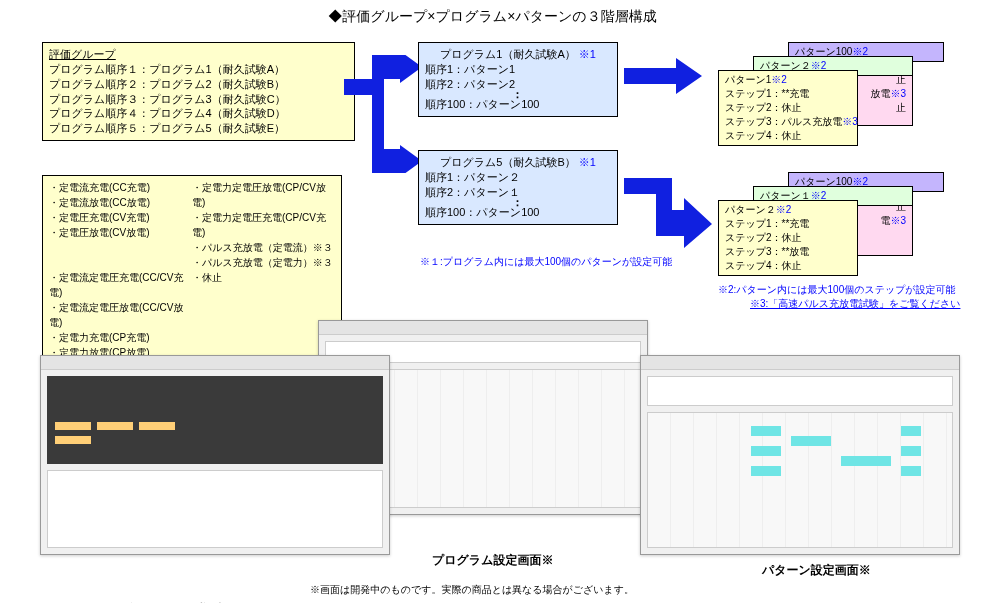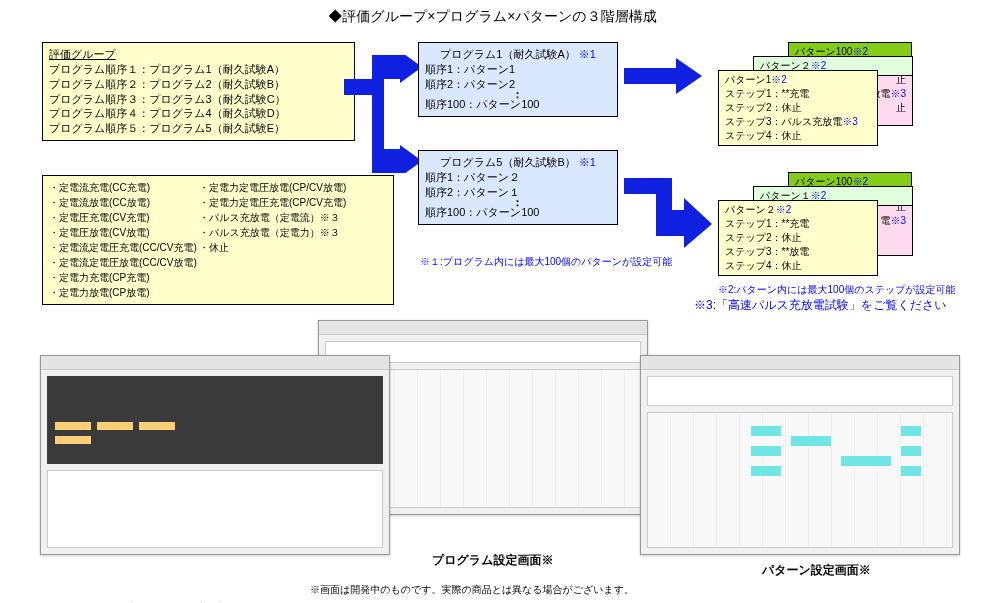"パターン100※2" .pat-stack .l3 { background: #84cc16 -> #c4b5fd; width: 124px -> 156px }
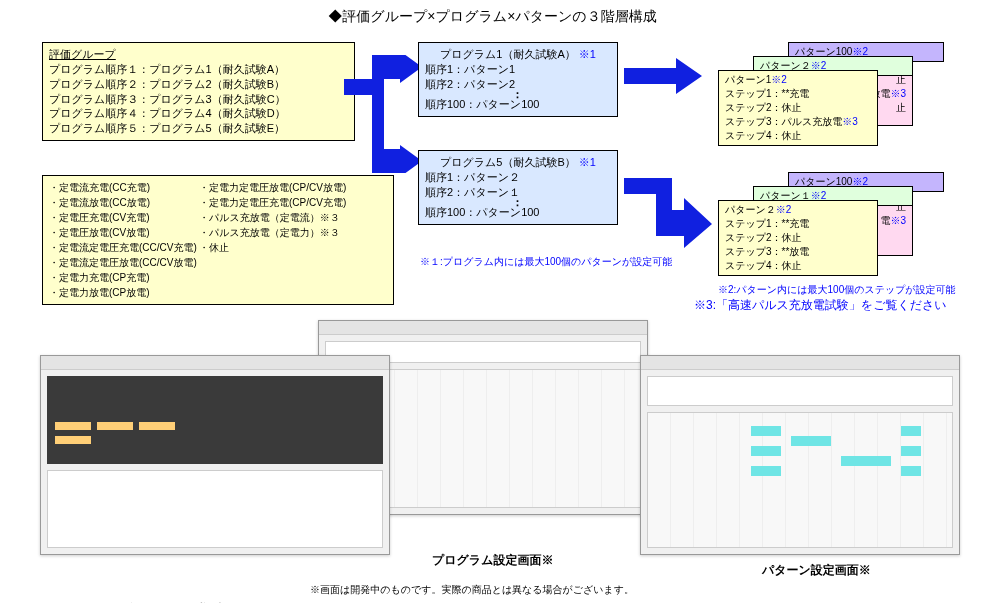"パターン1※2" .pat-stack .l1 { width: 160px -> 140px }
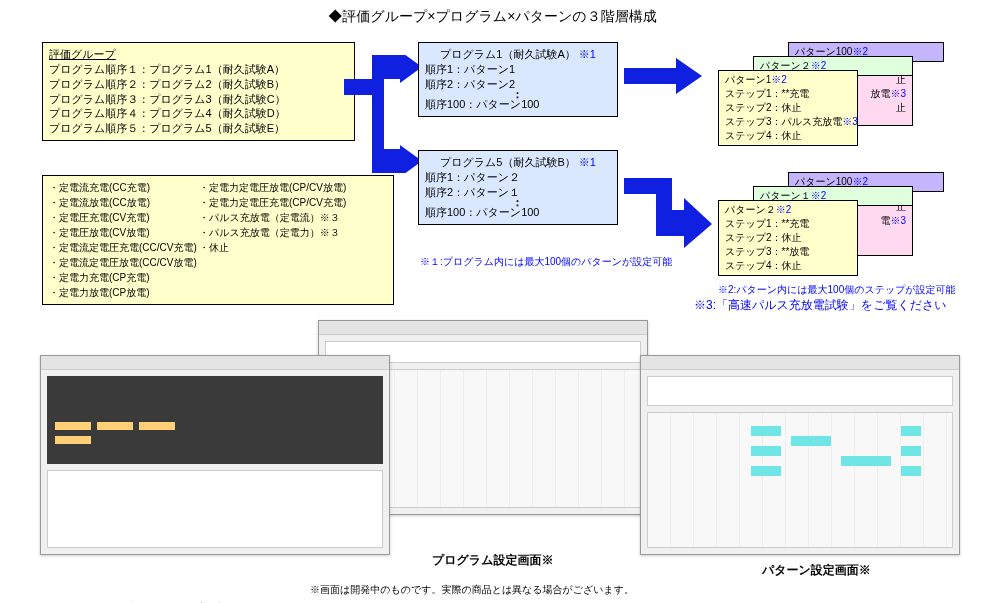"・定電流充電(CC充電)" .func-box { width: 352px -> 300px }
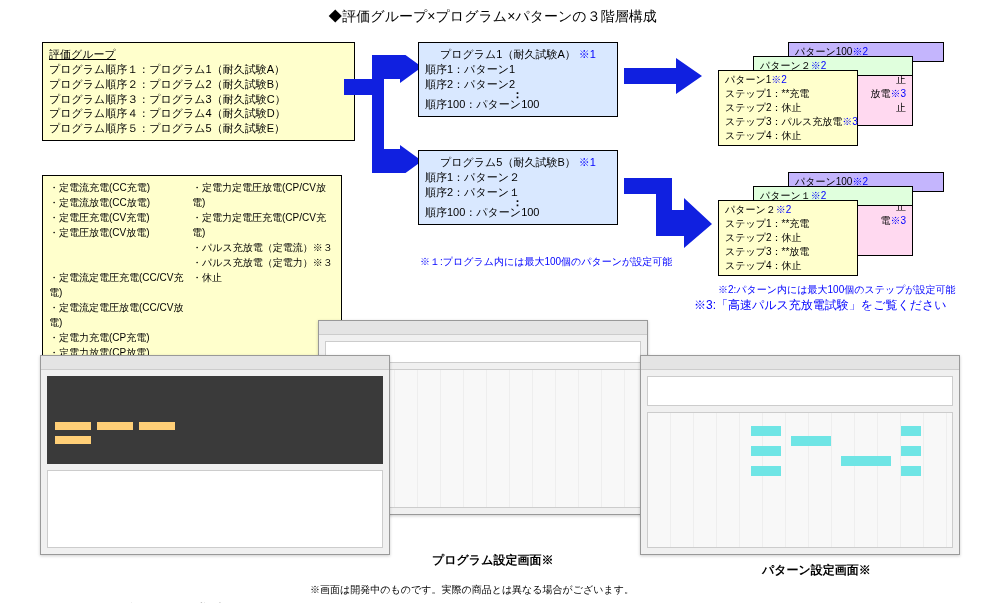"※3:「高速パルス充放電試験」をご覧ください" .note3 { font-size: 12px -> 10px; left: 694px -> 750px; text-decoration: none -> underline }
